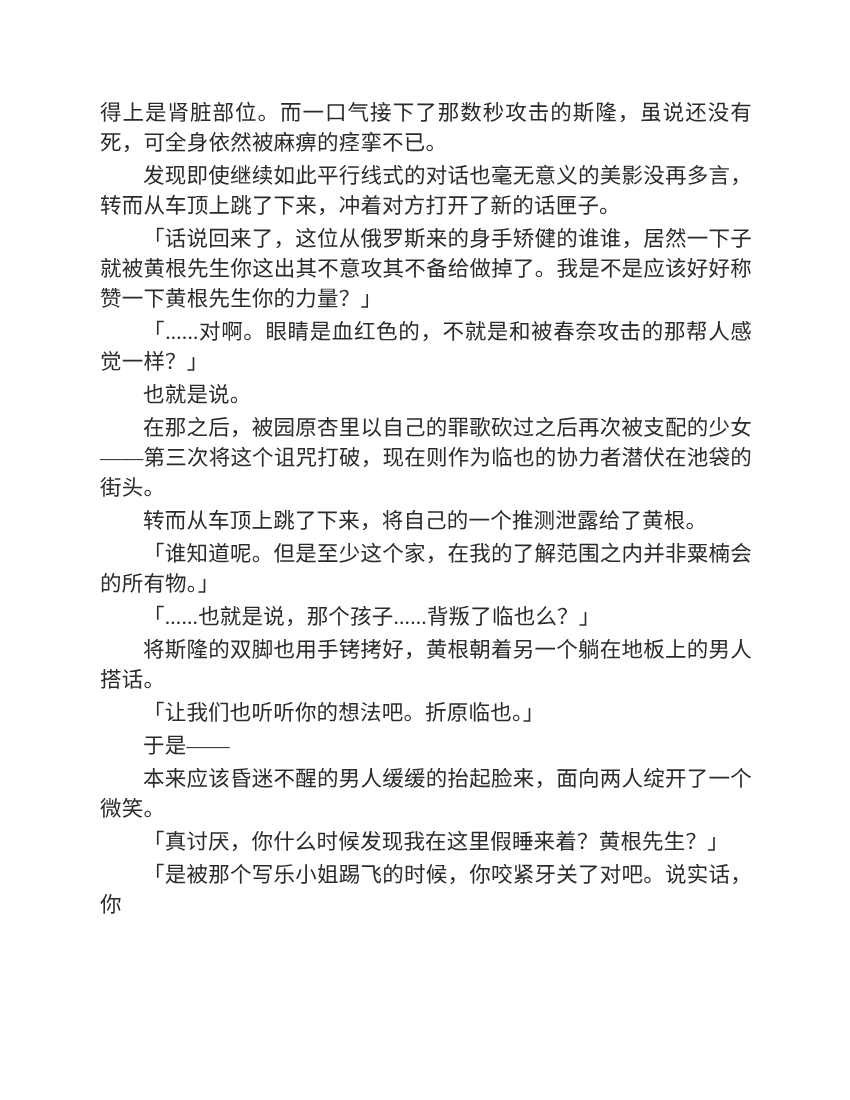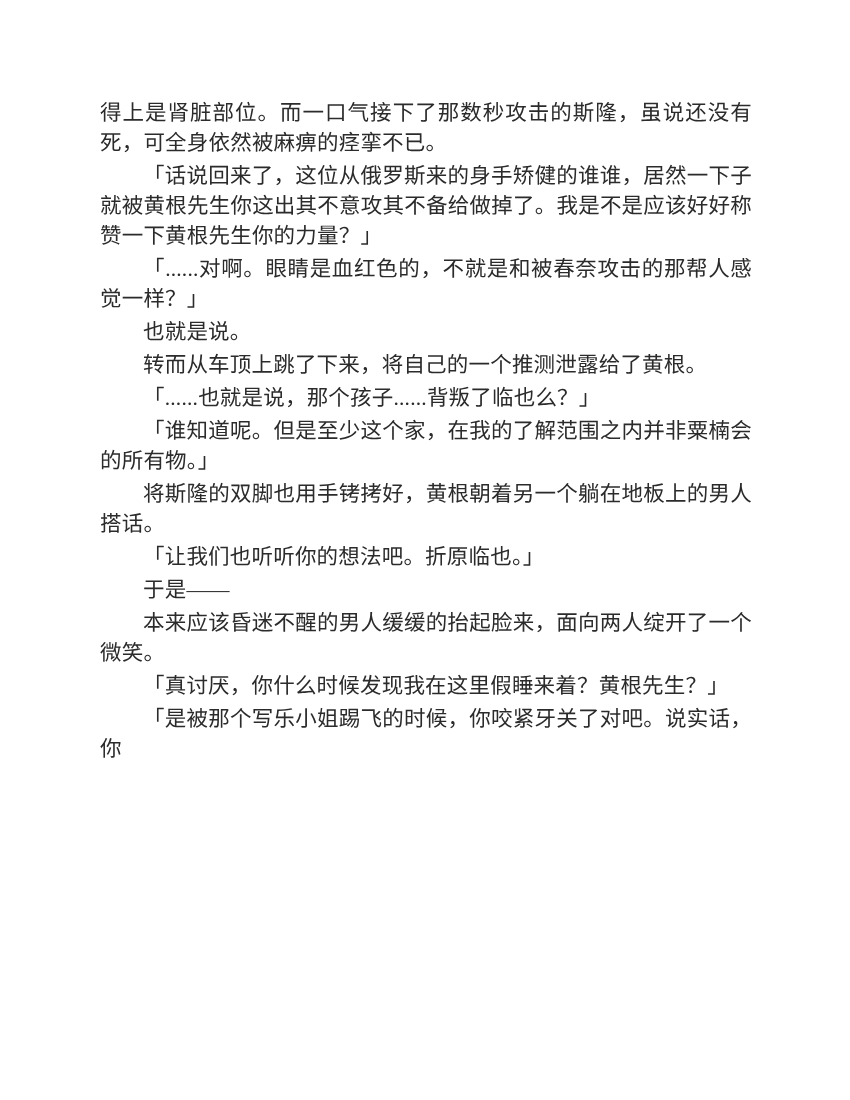"发现即使继续如此平行线式的对话也毫无意义的美影没再多言，转而从车顶上跳了下来，冲" p.para { html: none -> <p>发现即使继续如此平行线式的对话也毫无意义的美影没再多言，转而从车顶上跳了下来，冲着对方打开了新的话匣子。</p> }
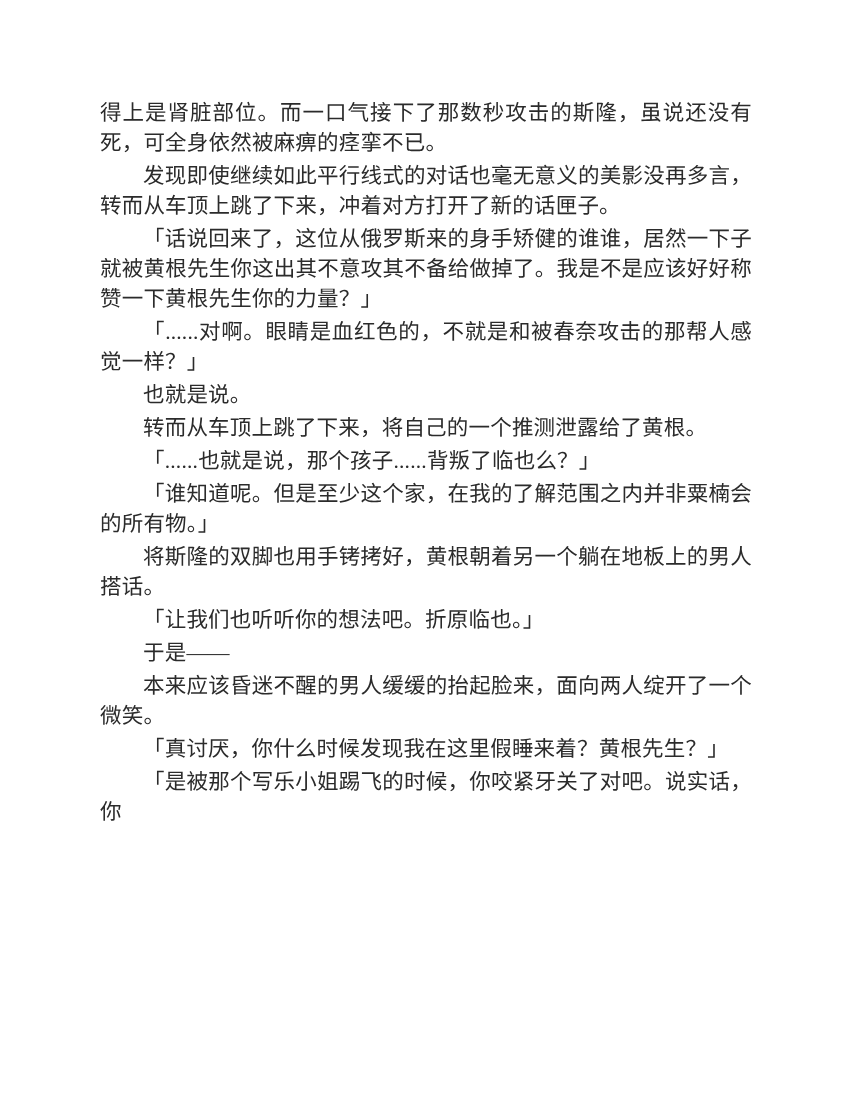"在那之后，被园原杏里以自己的罪歌砍过之后再次被支配的少女——第三次将这个诅咒打破" p.para { html: none -> <p>在那之后，被园原杏里以自己的罪歌砍过之后再次被支配的少女——第三次将这个诅咒打破，现在则作为临也的协力者潜伏在池袋的街头。</p> }
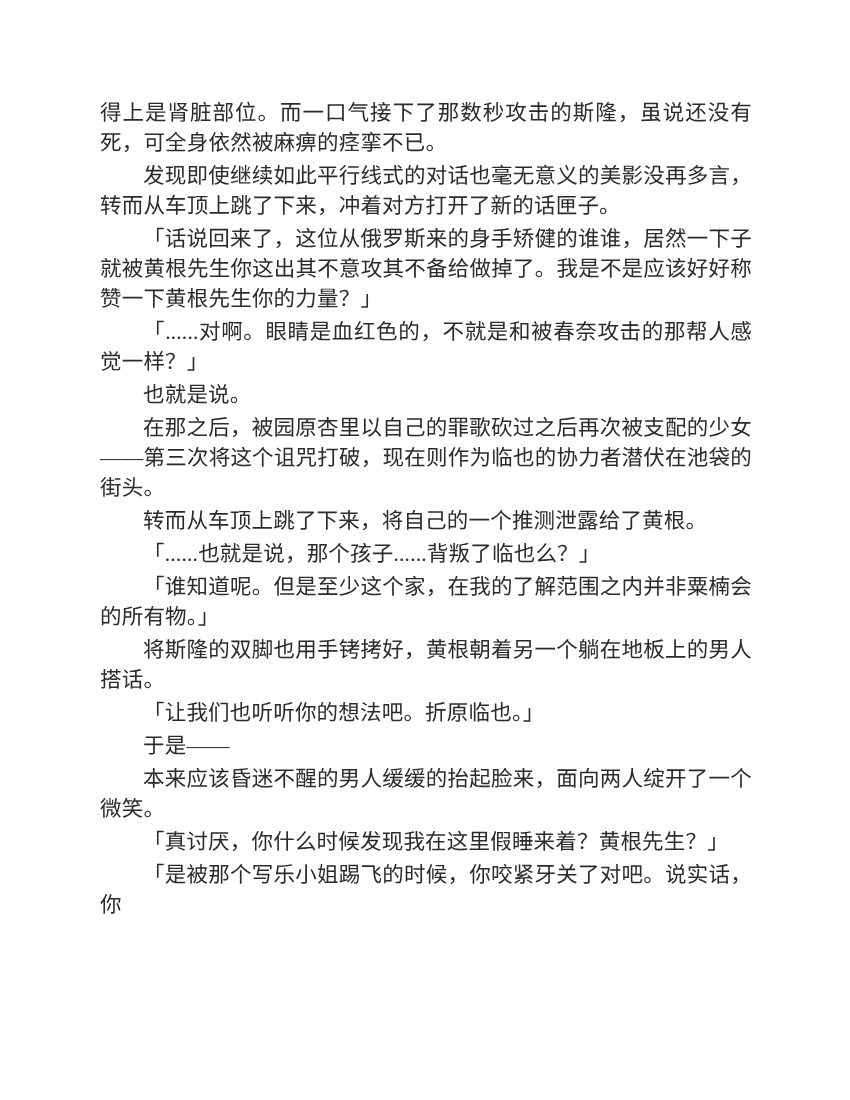"「......也就是说，那个孩子......背叛了临也么？」" p.para { order: before "「谁知道呢。但是至少这个家，在我的了解范围之内并非粟楠会的所有物。」" -> after "「谁知道呢。但是至少这个家，在我的了解范围之内并非粟楠会的所有物。」" }
